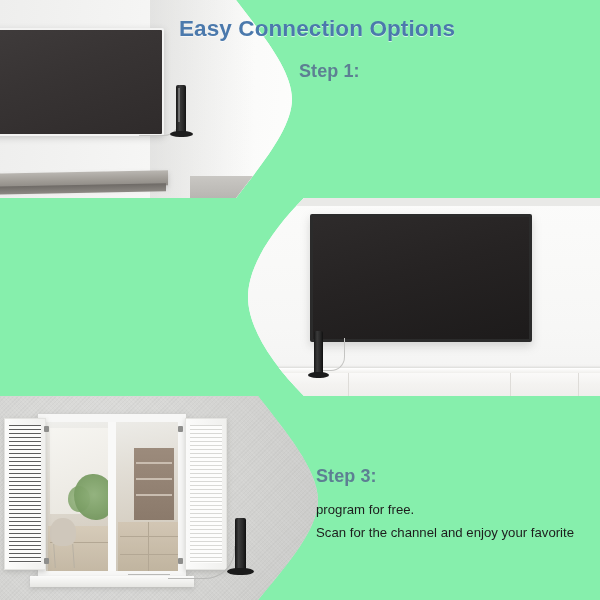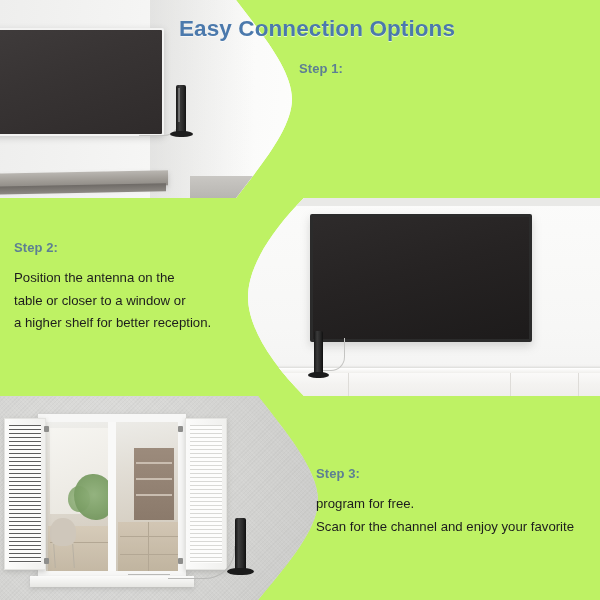"Easy Connection Options" .page { background: #bef264 -> #86efac }
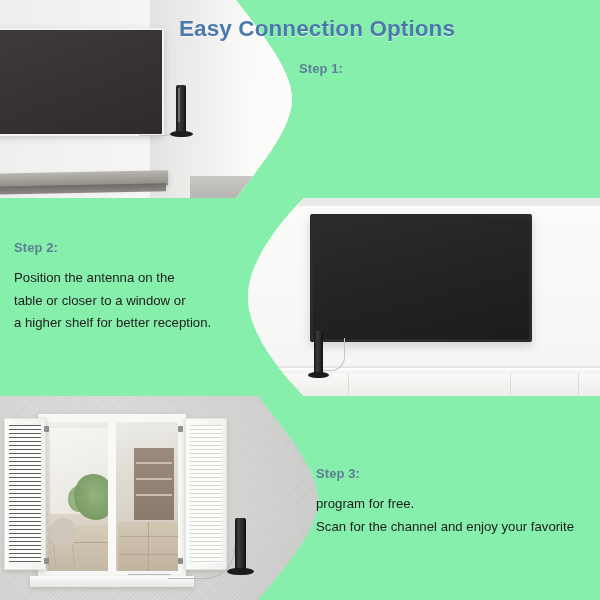"Step 1:" .steplabel { font-size: 13px -> 18px }
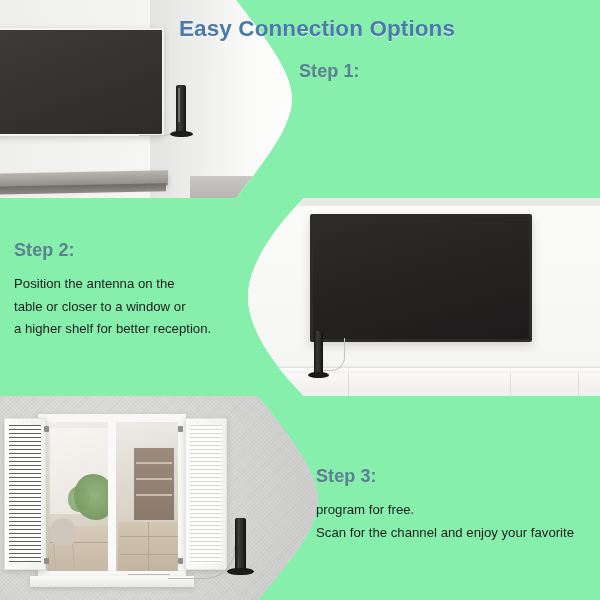"Step 2:" div.txt2 { html: <div> <div>Step 2:</div> <div> <div>Position the antenna on the</div> <div>table or closer to a window or</div> <div>a higher shelf for better reception.</div> </div> </div> -> none }
